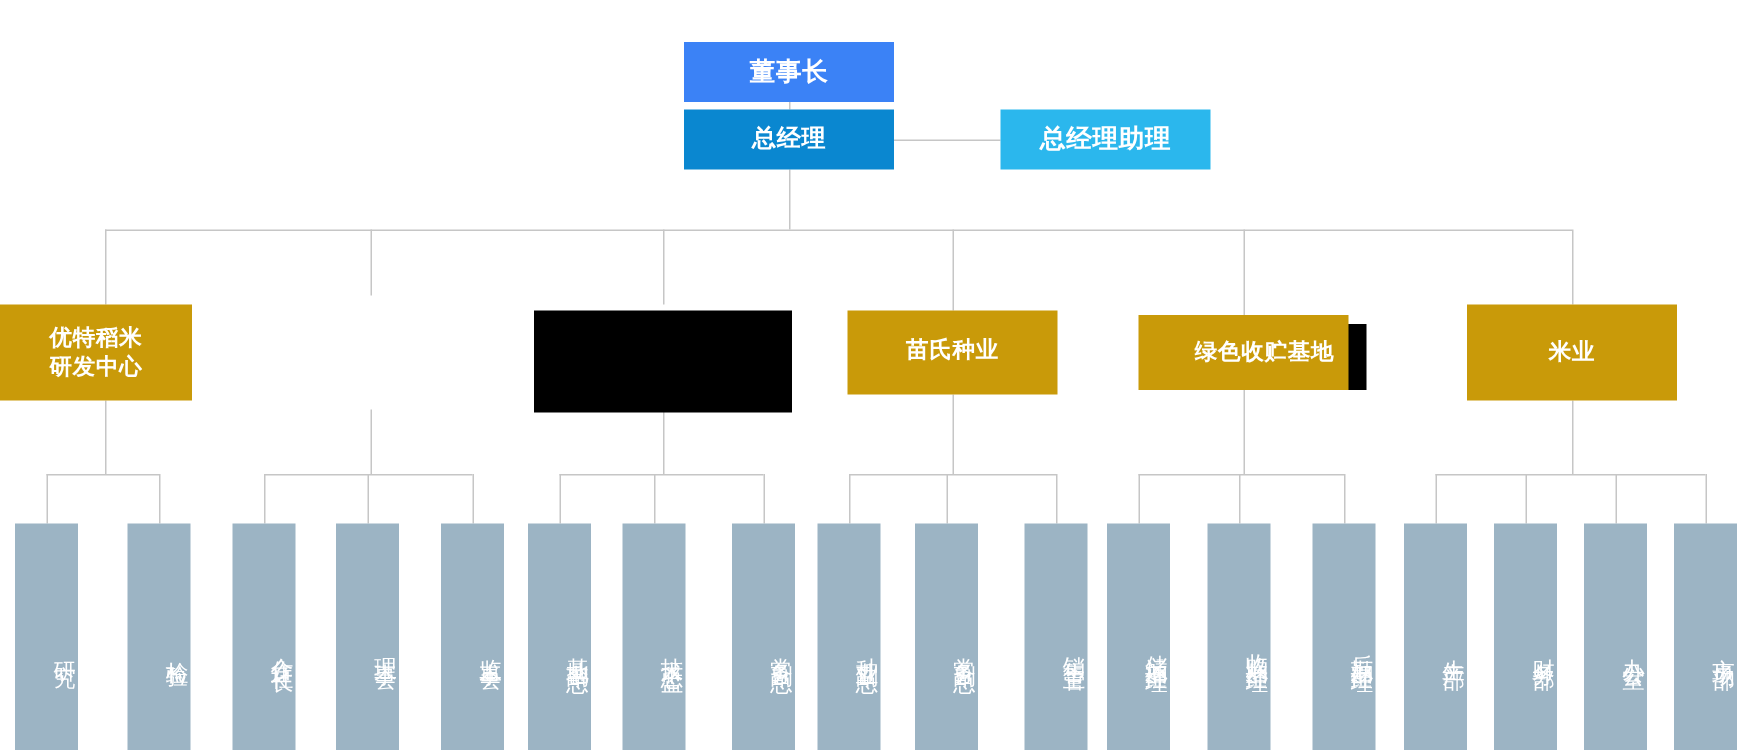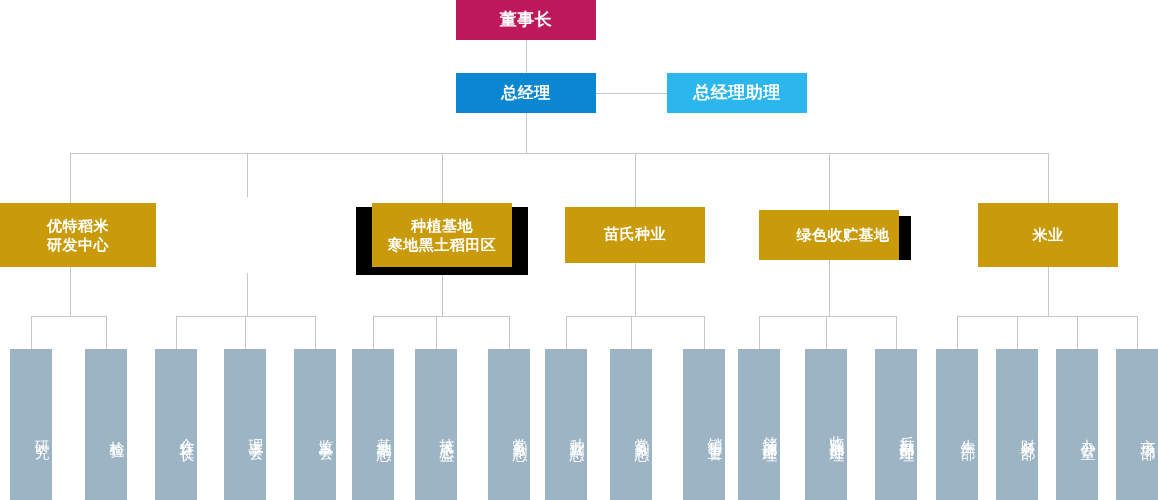"董事长" .node-chairman { background: #be185d -> #3b82f6; margin-top: none -> 28px }
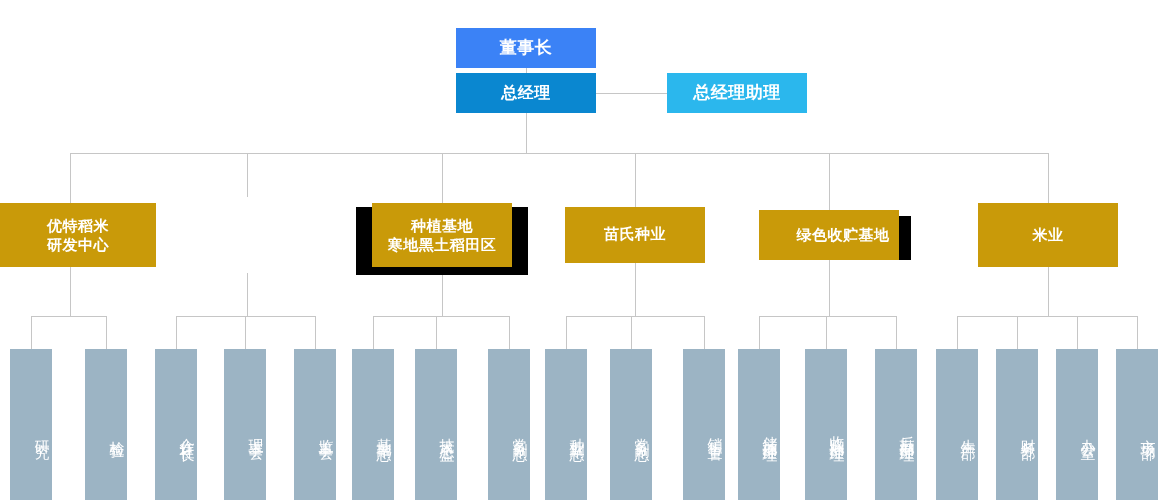"优特稻米" div.node { width: 156px -> 128px }
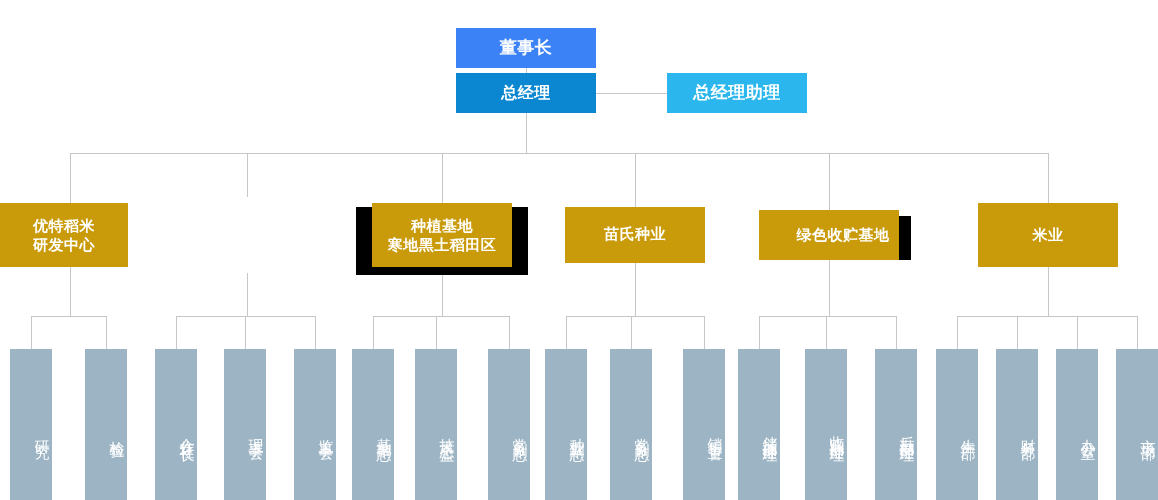"种植基地" div.node { html: <div> <div>种植基地<br>寒地黑土稻田区</div> </div> -> none }
